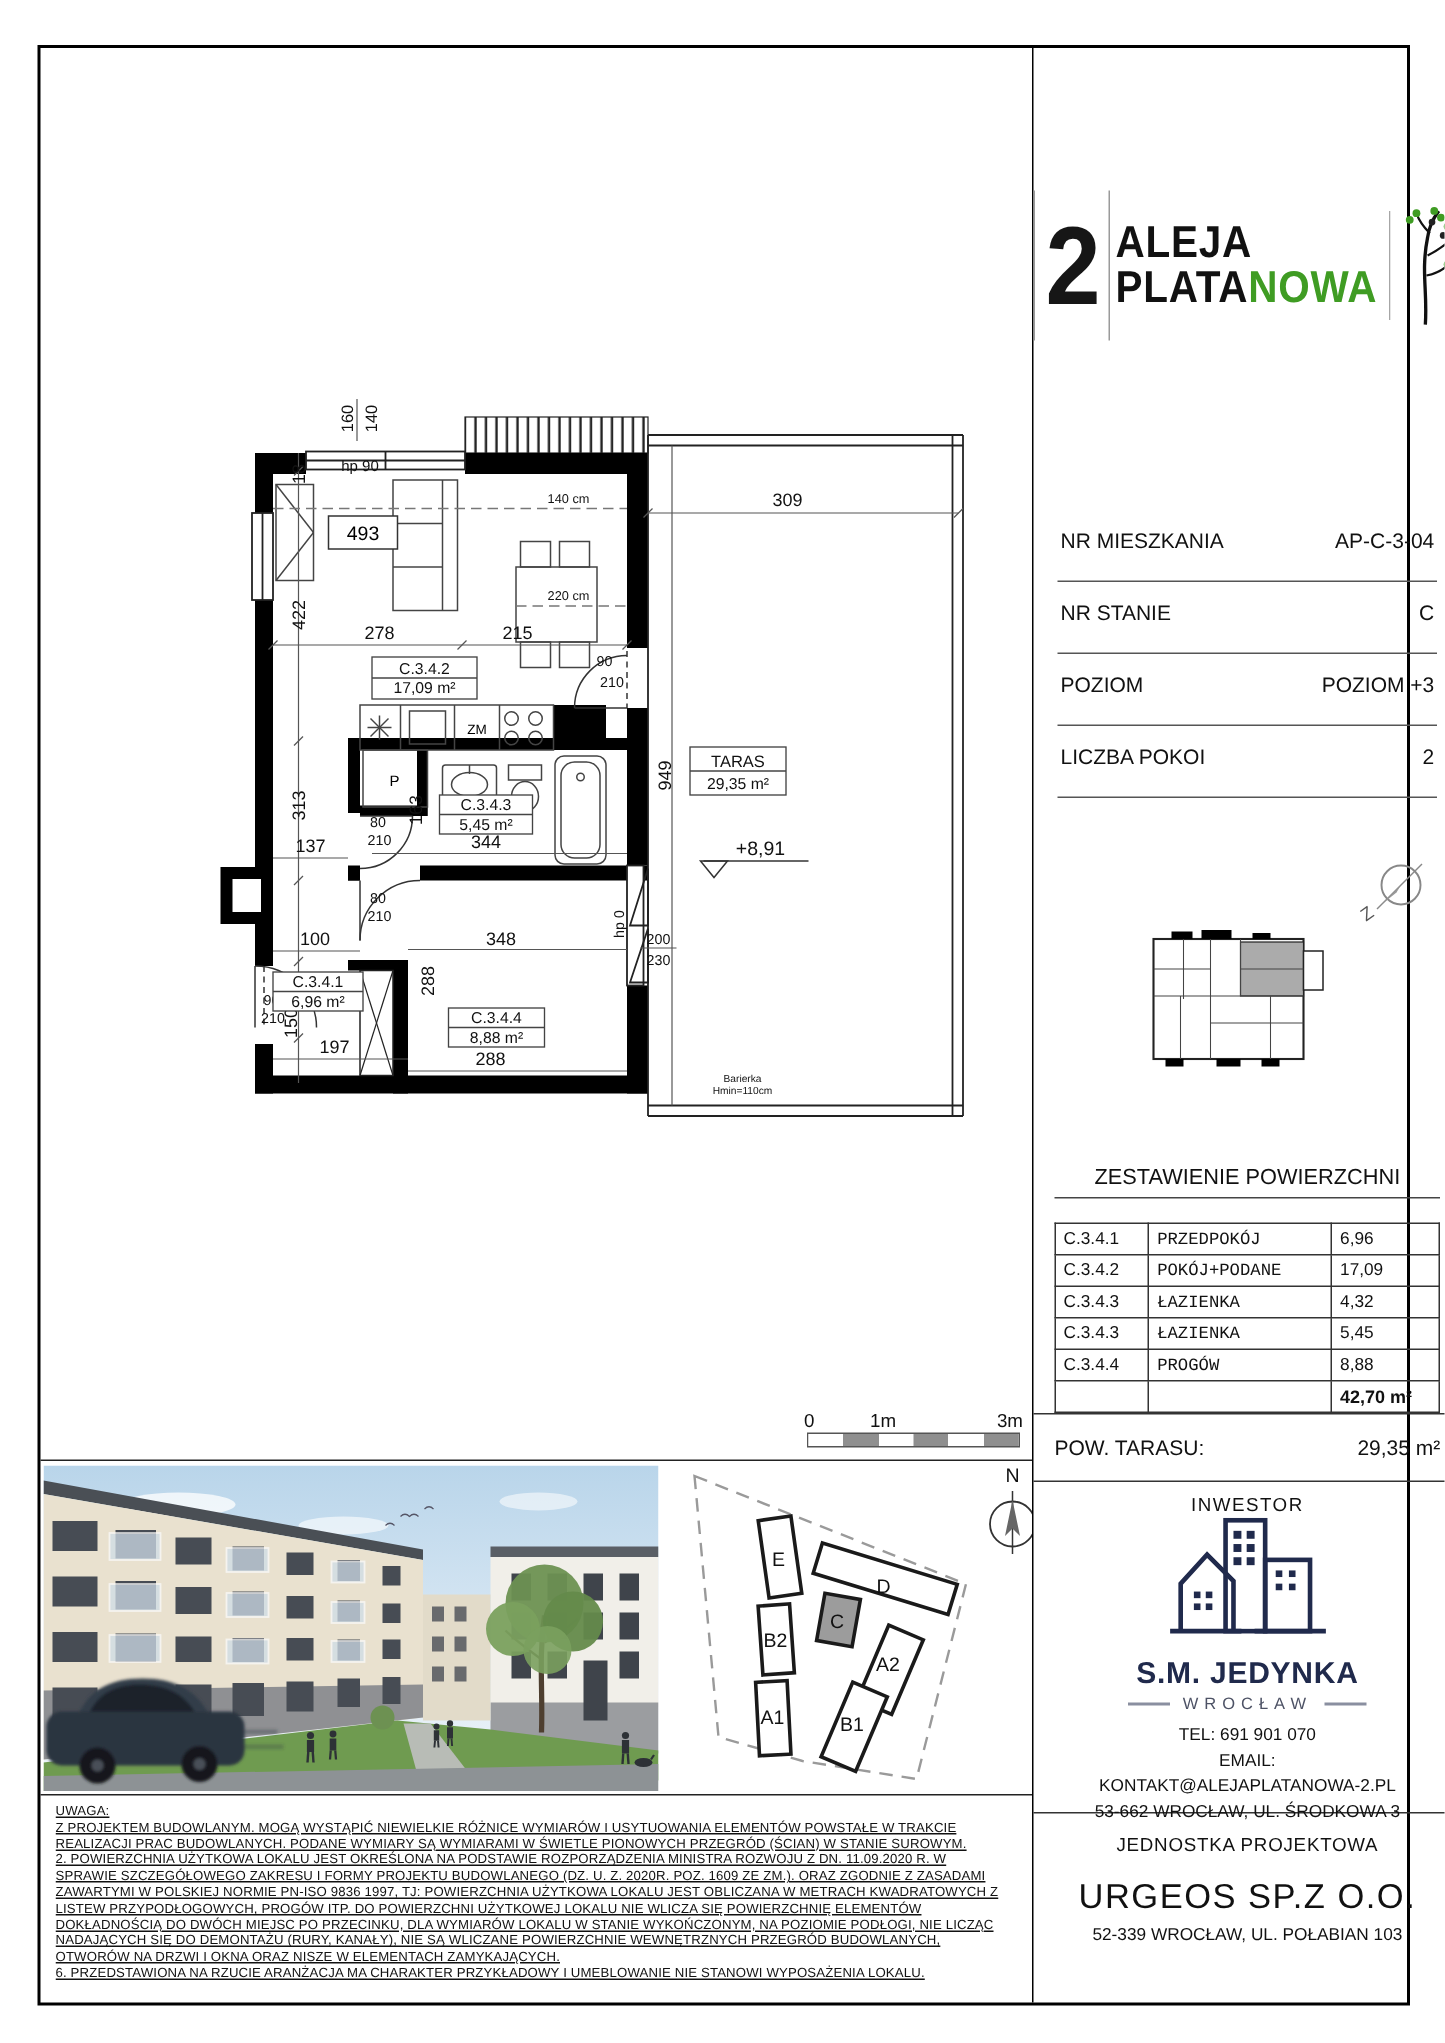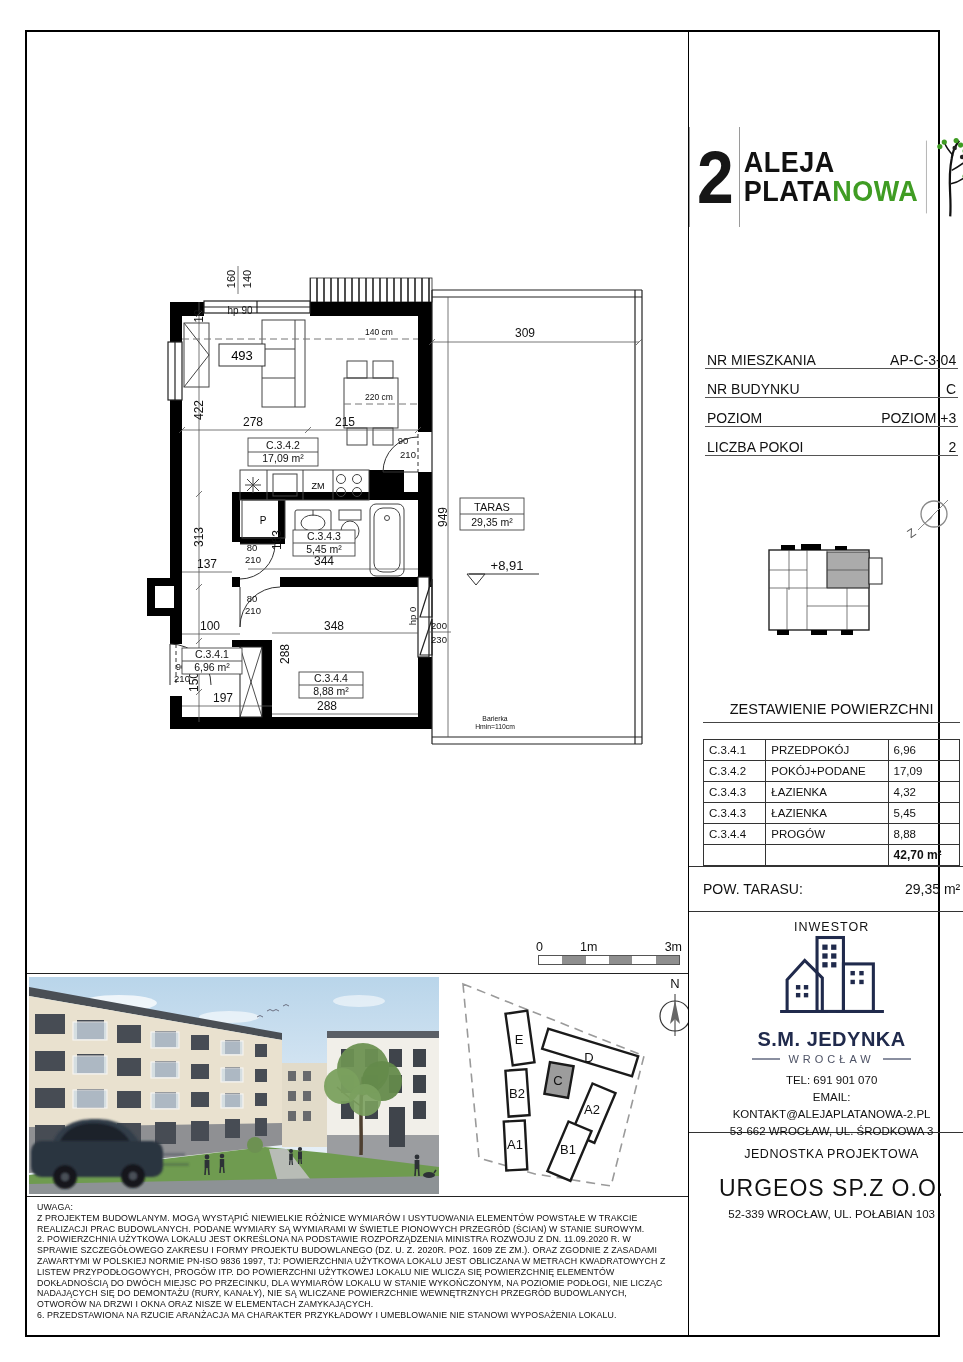"NR MIESZKANIA" .info-row { padding: 2px 2px 0 2px -> 2px 2px 19px 2px }
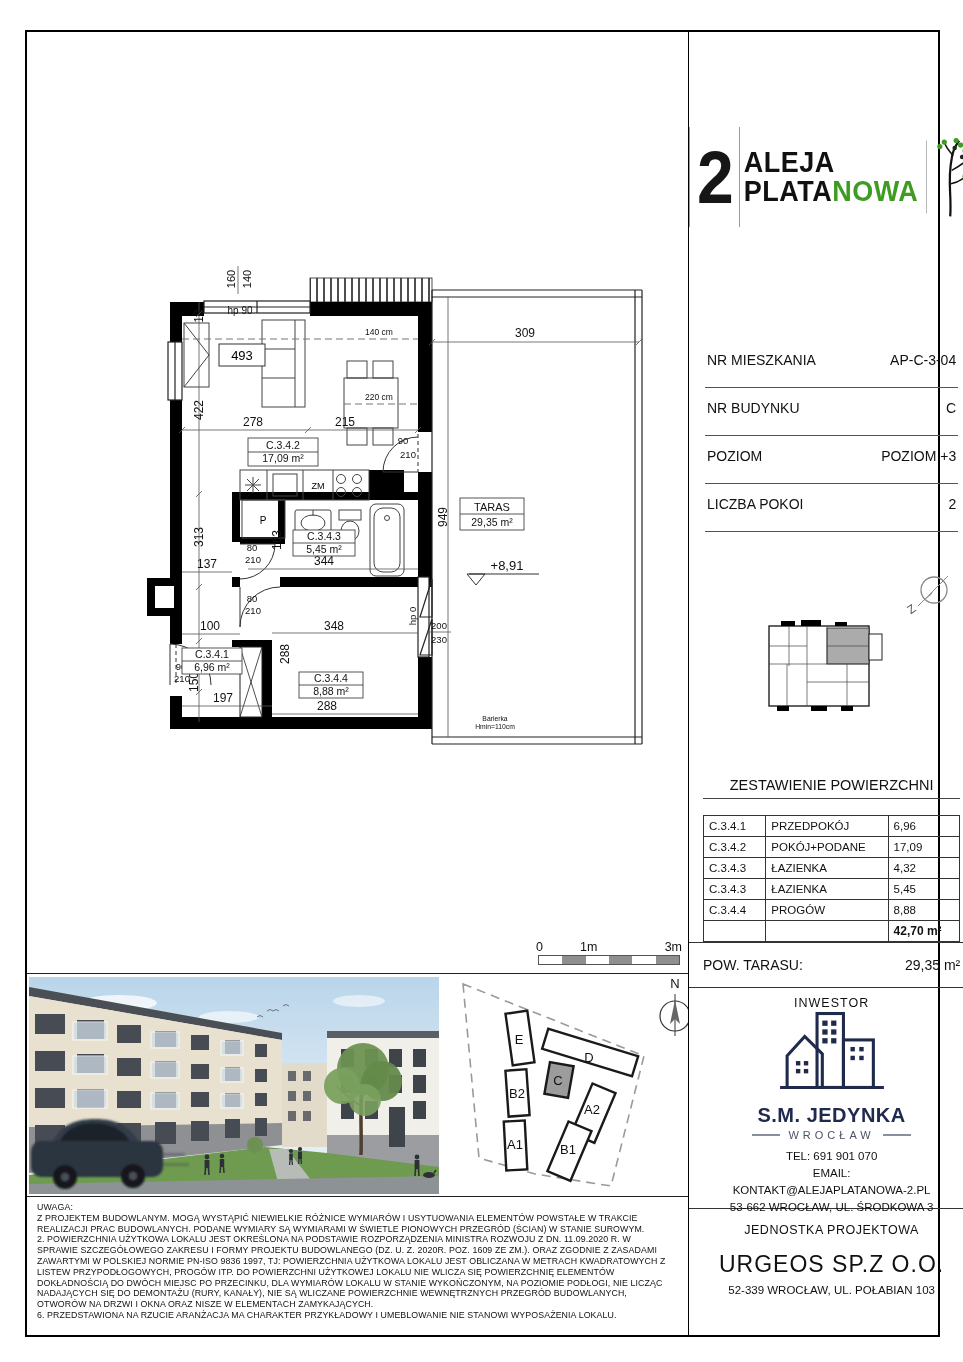"NR BUDYNKU" span { text: BUDYNKU -> STANIE }
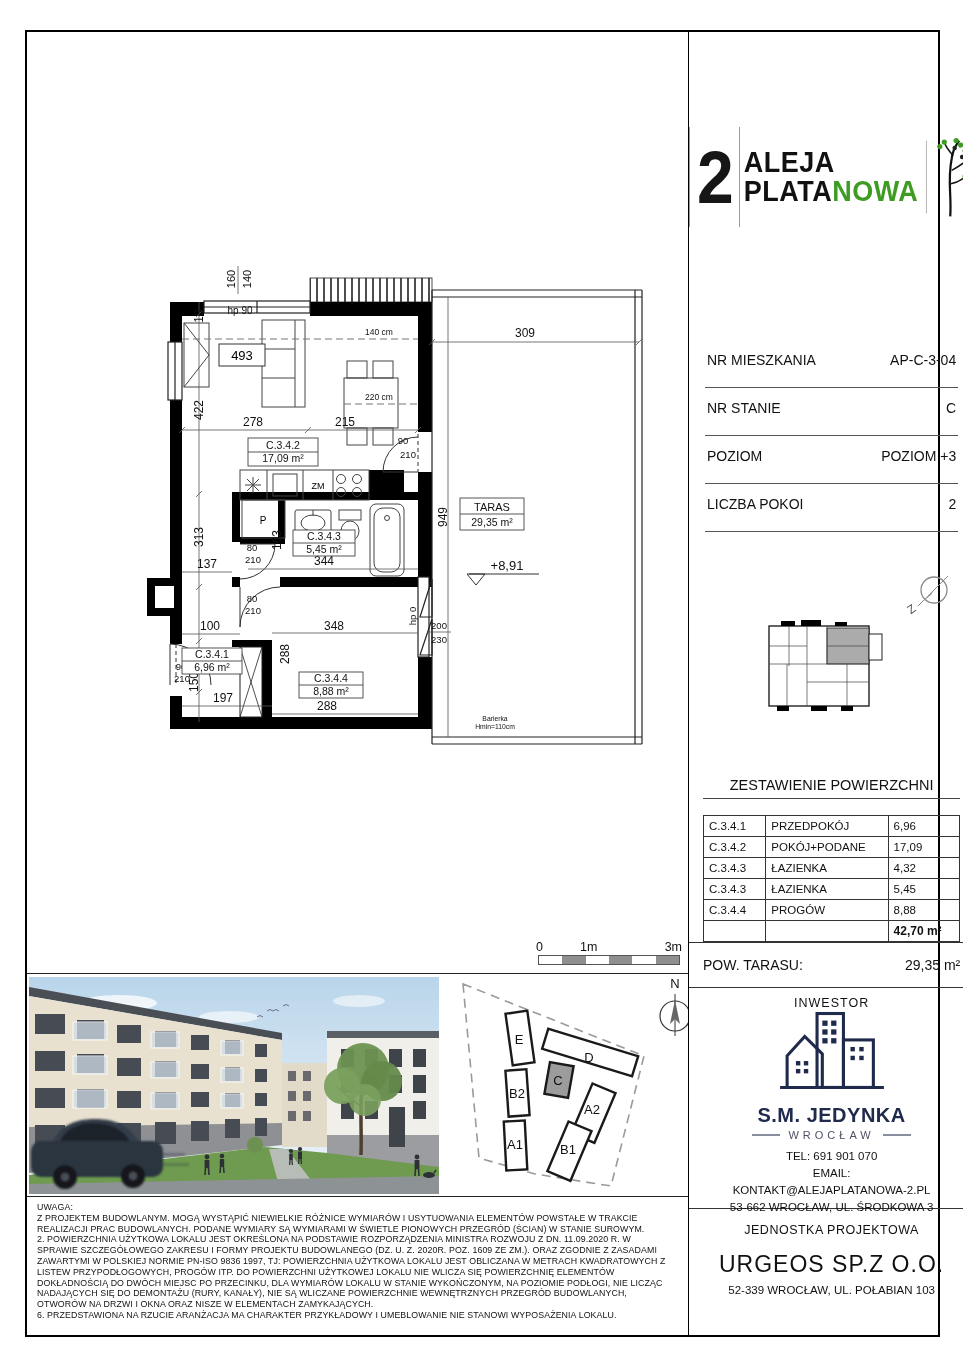"PRZEDPOKÓJ" td.c-name { font-family: none -> Liberation Mono, monospace }
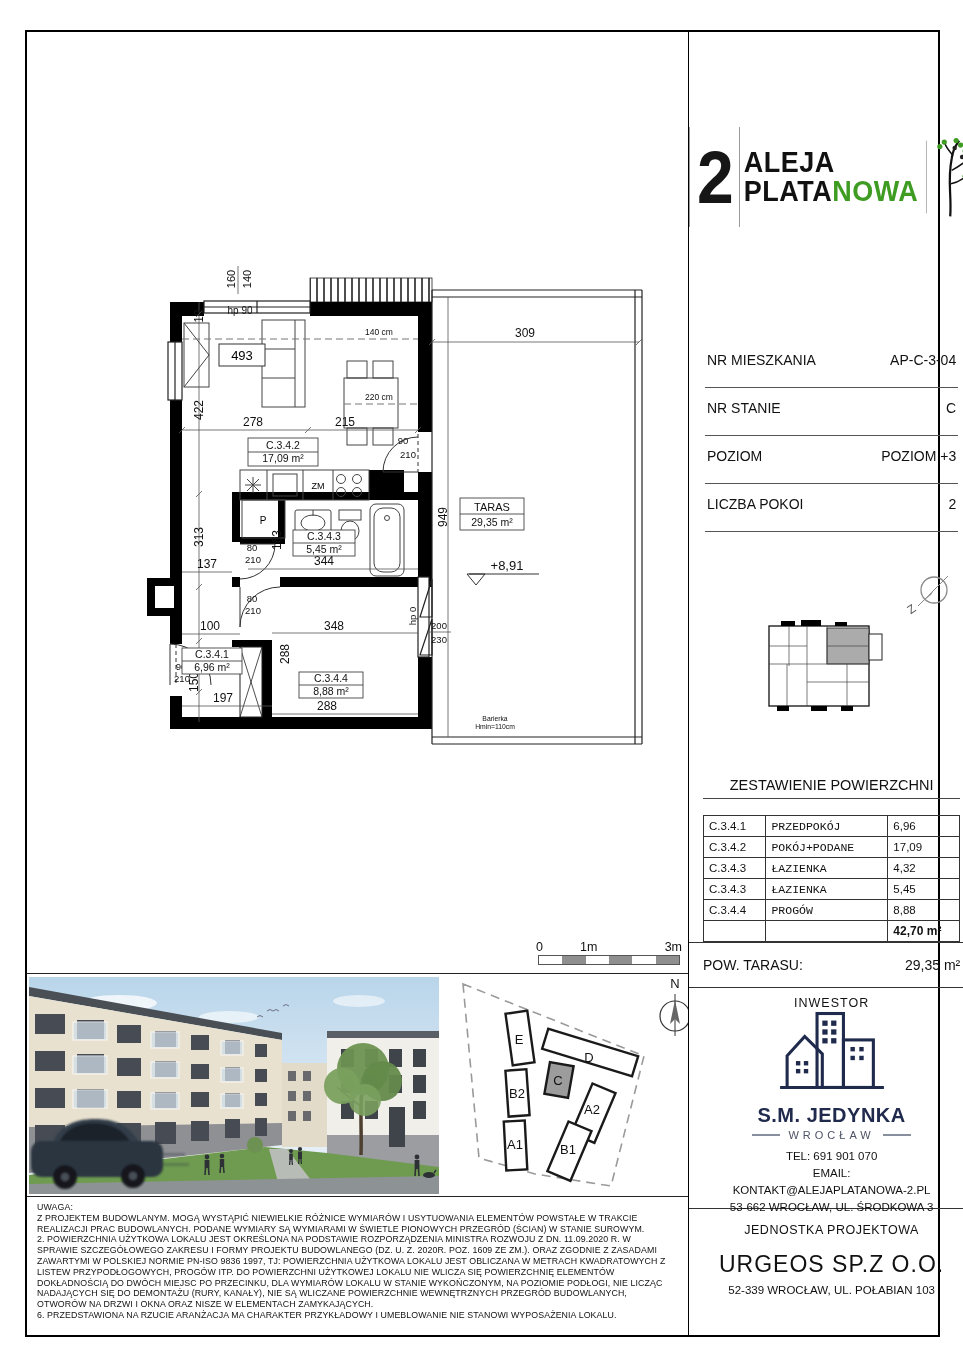"UWAGA:" .notes { text-decoration: none -> underline }
